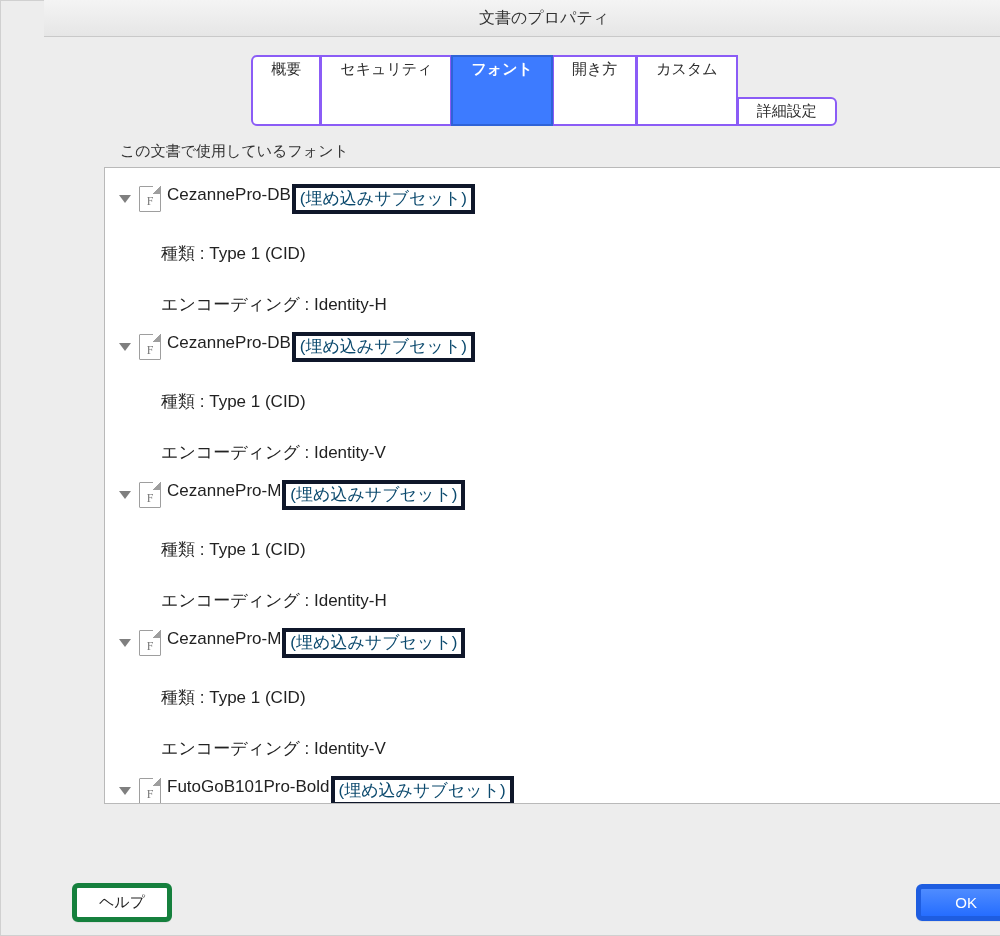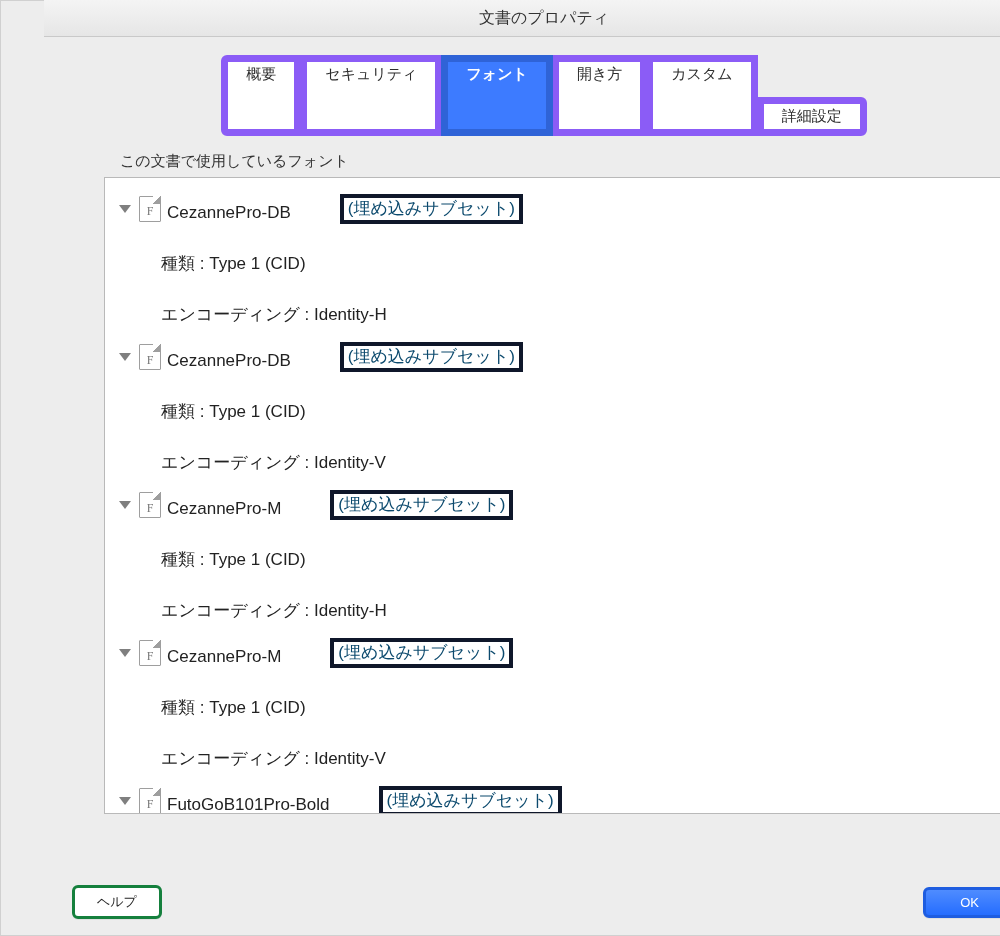"概要" .tab { border: 7px solid #8b5cf6 -> 2px solid #8b5cf6 }
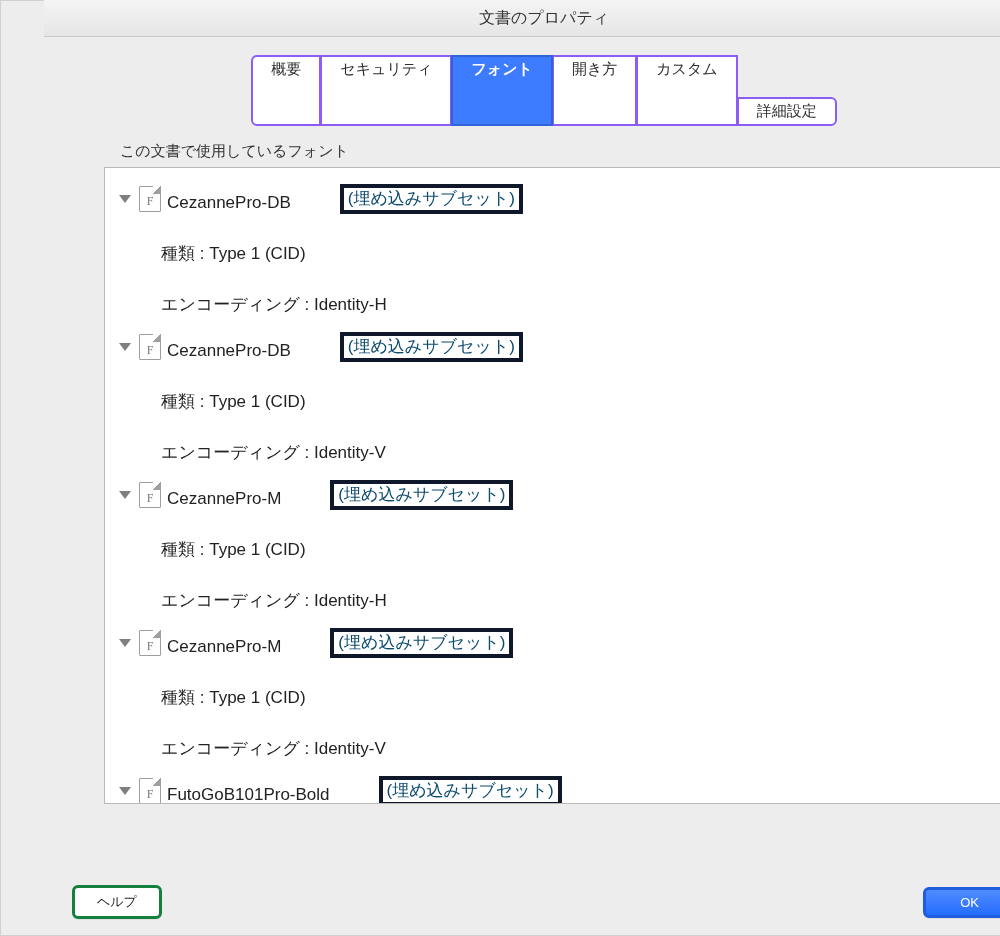"CezannePro-DB" .font-line { align-items: flex-end -> flex-start; gap: 48px -> none }
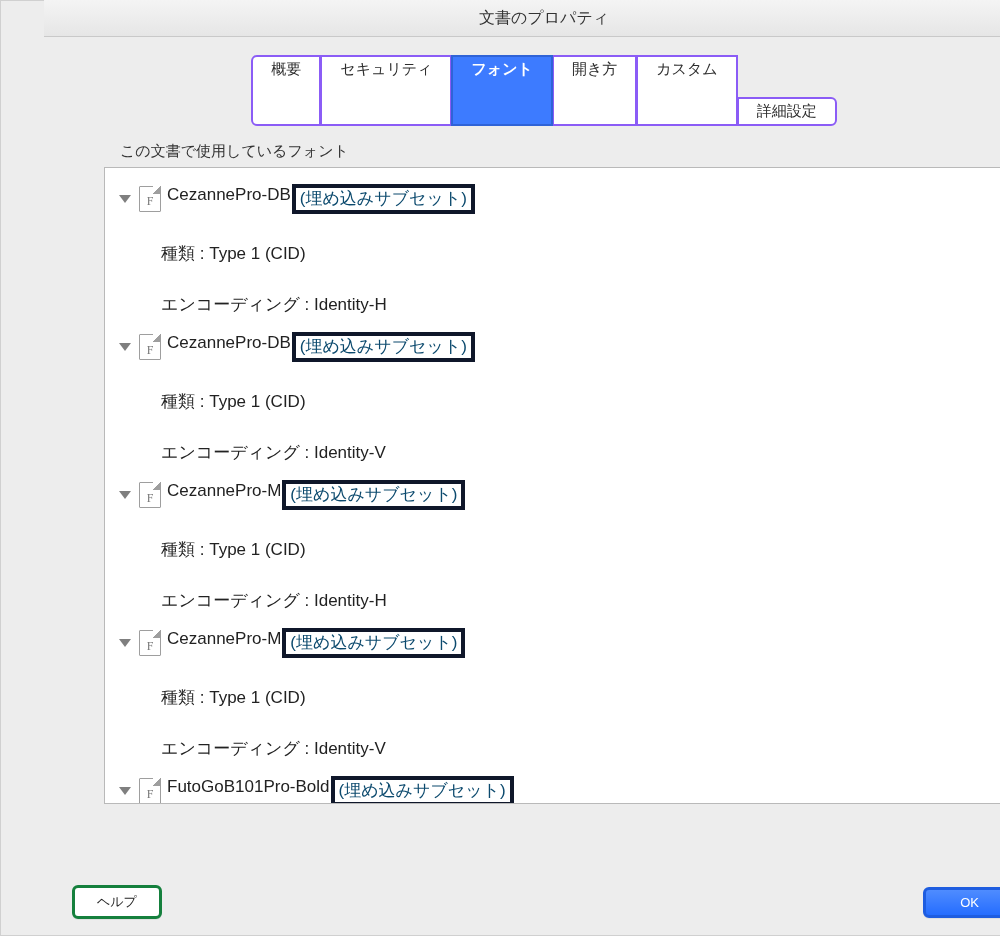"ヘルプ" .btn { border: 3px solid #15803d -> 5px solid #15803d; font-size: 13px -> 15px }
